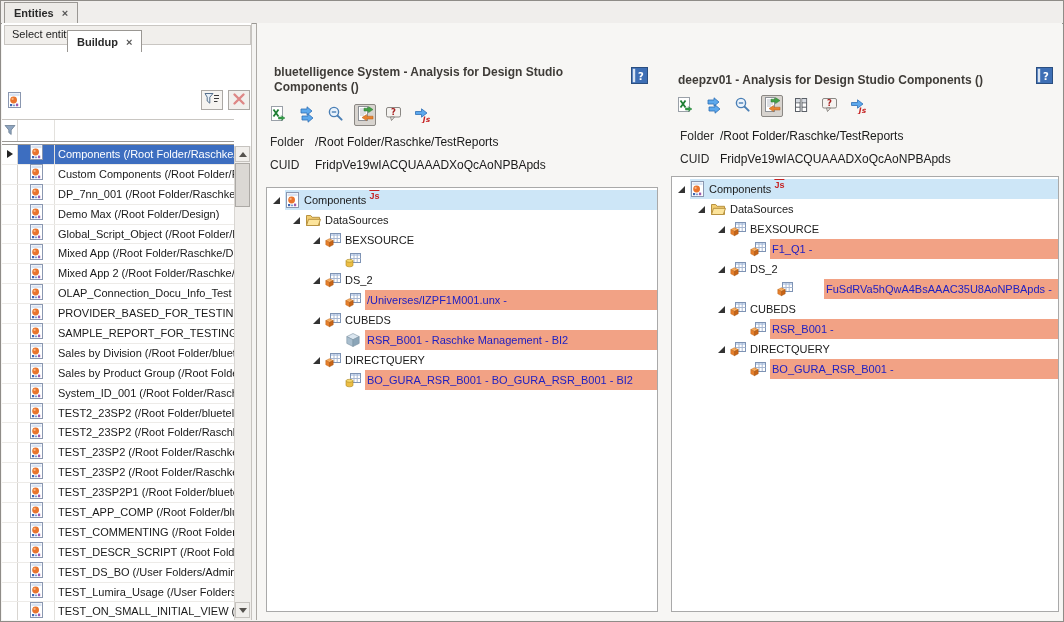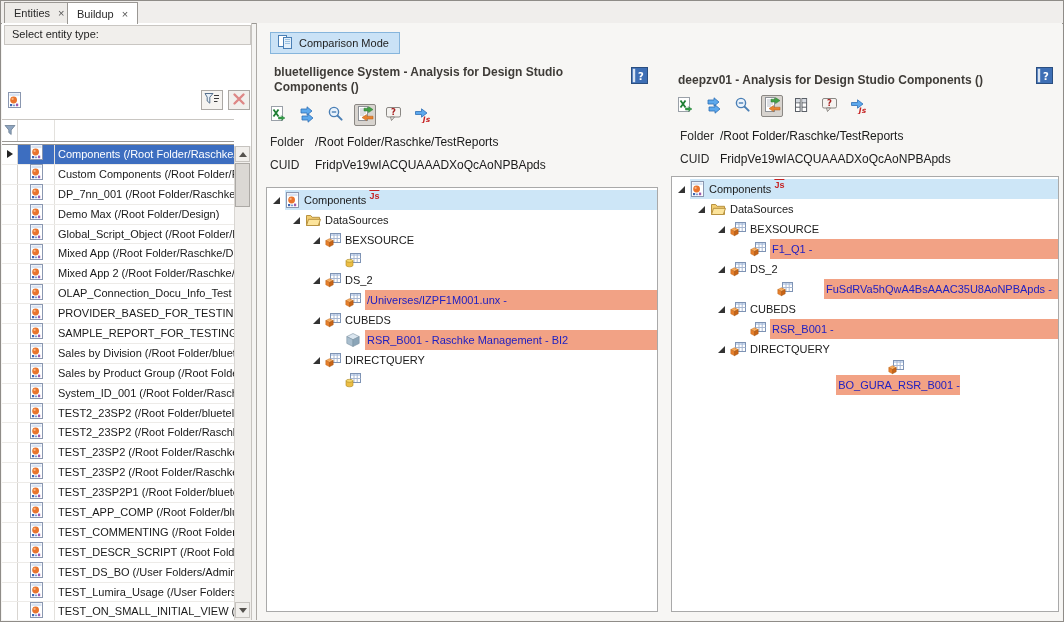"Entities" .tab { font-weight: none -> bold }
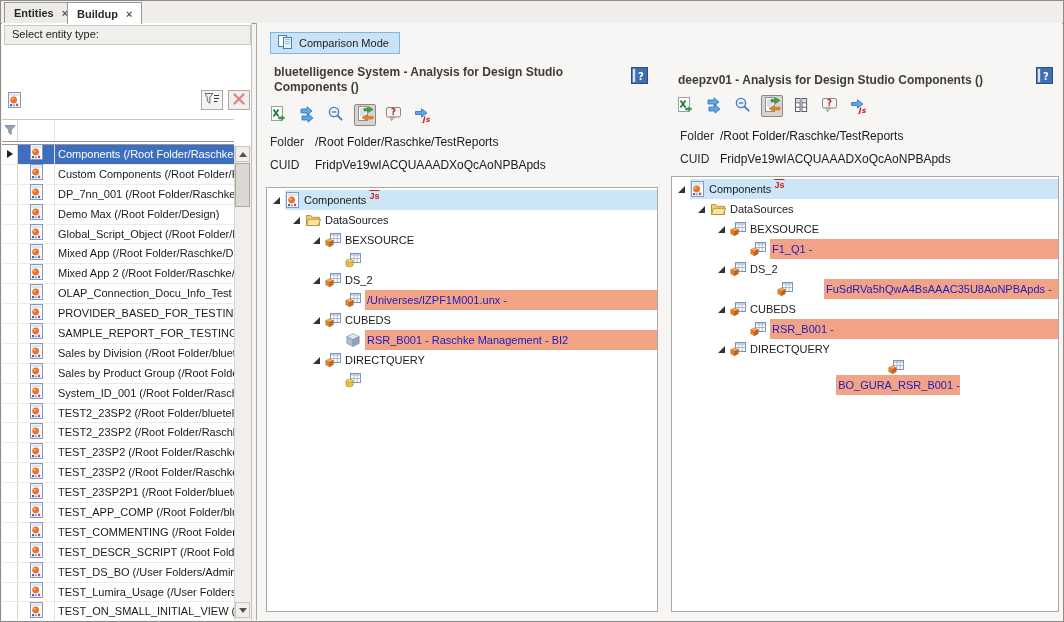"Buildup" .tab.active { margin-top: none -> 28px }
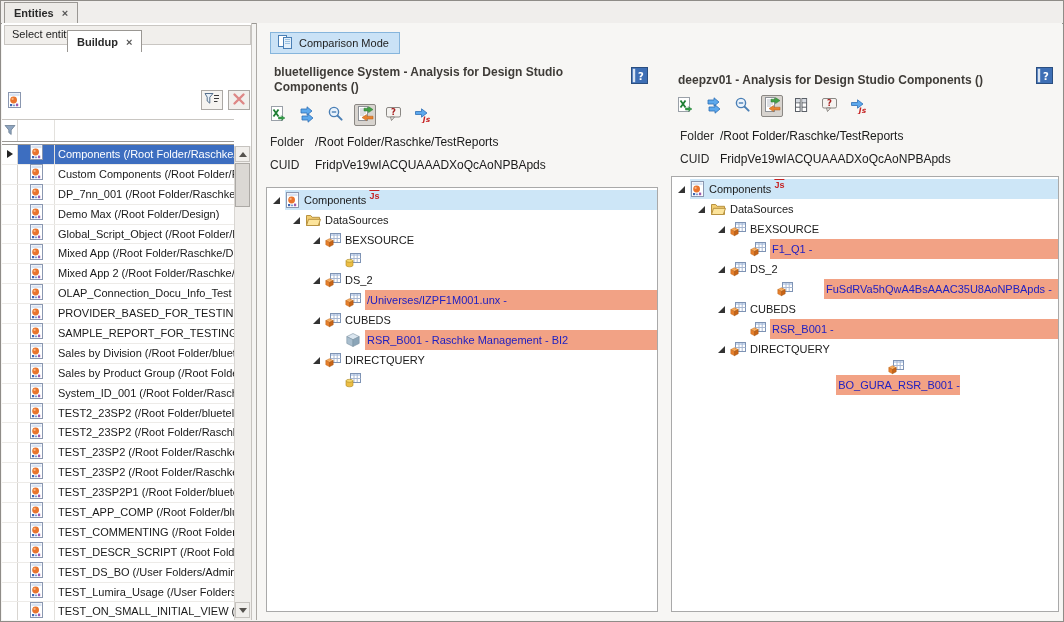"Comparison Mode" button.cmp-btn { html: <button> <span><span><svg> <rect></rect> <rect></rect> <path></path> </svg></span></span> <span>Comparison Mode</span> </button> -> none }
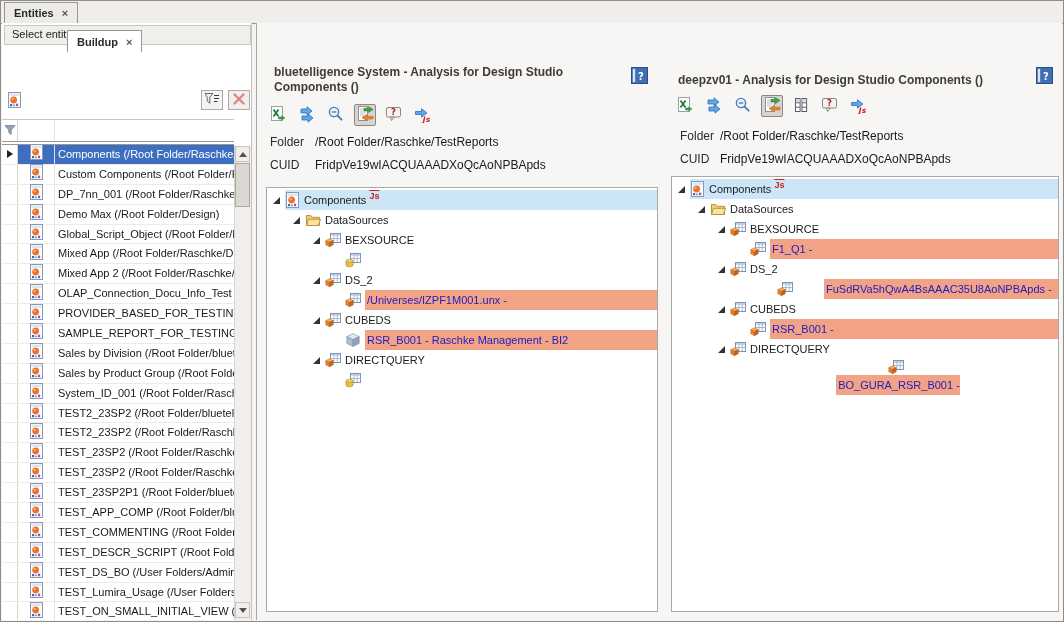"BO_GURA_RSR_B001 -" div.trow { flex-direction: column -> none }
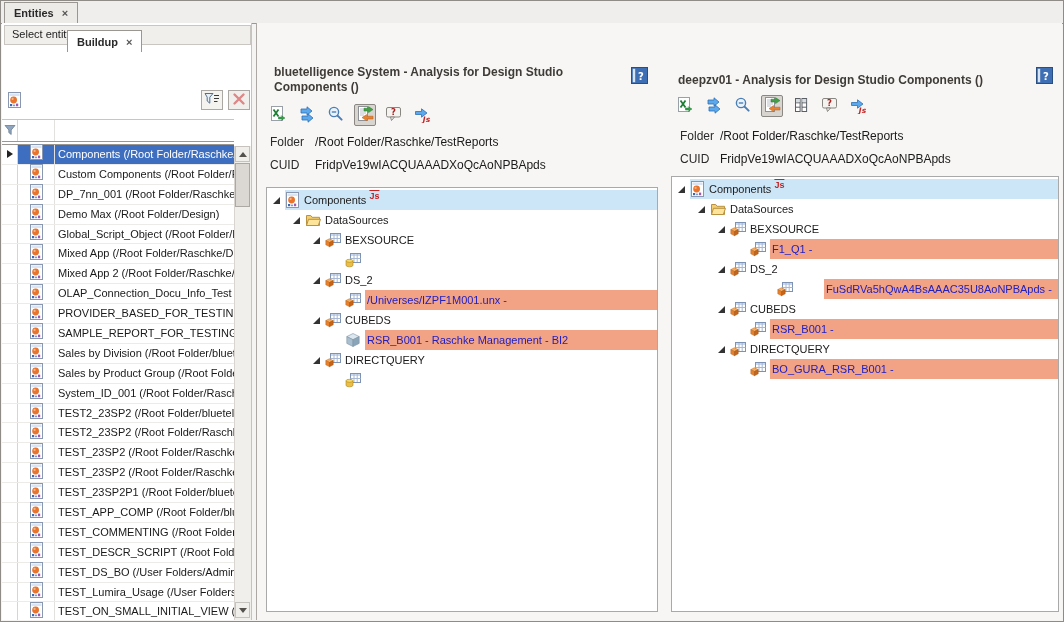"BO_GURA_RSR_B001 - BO_GURA_RSR_B001 -" span.hl { html: none -> <span><span>BO_GURA_RSR_B001 - BO_GURA_RSR_B001 - BI2</span></span> }
